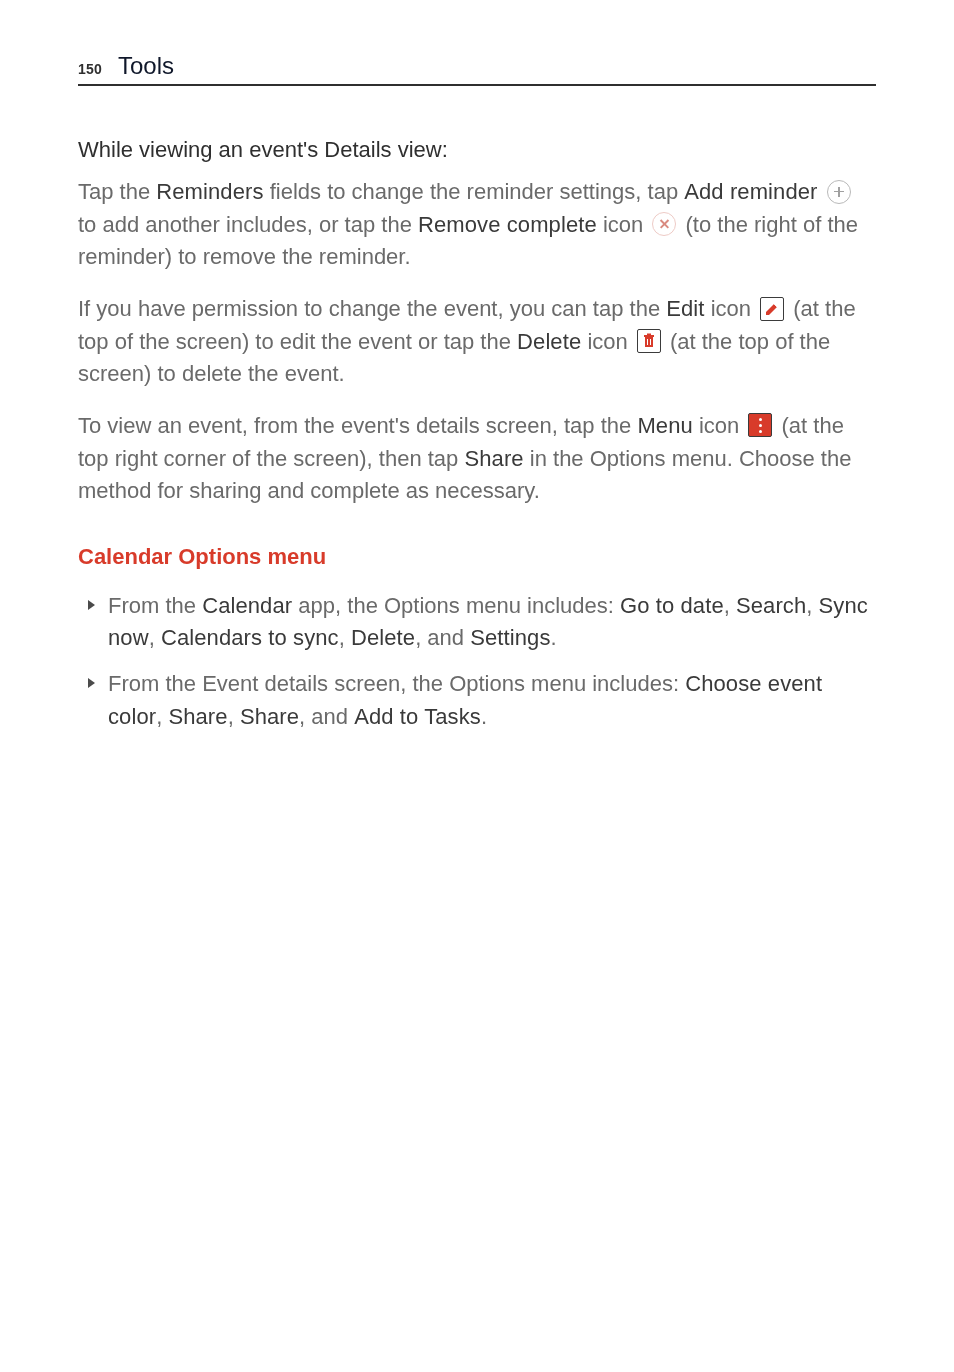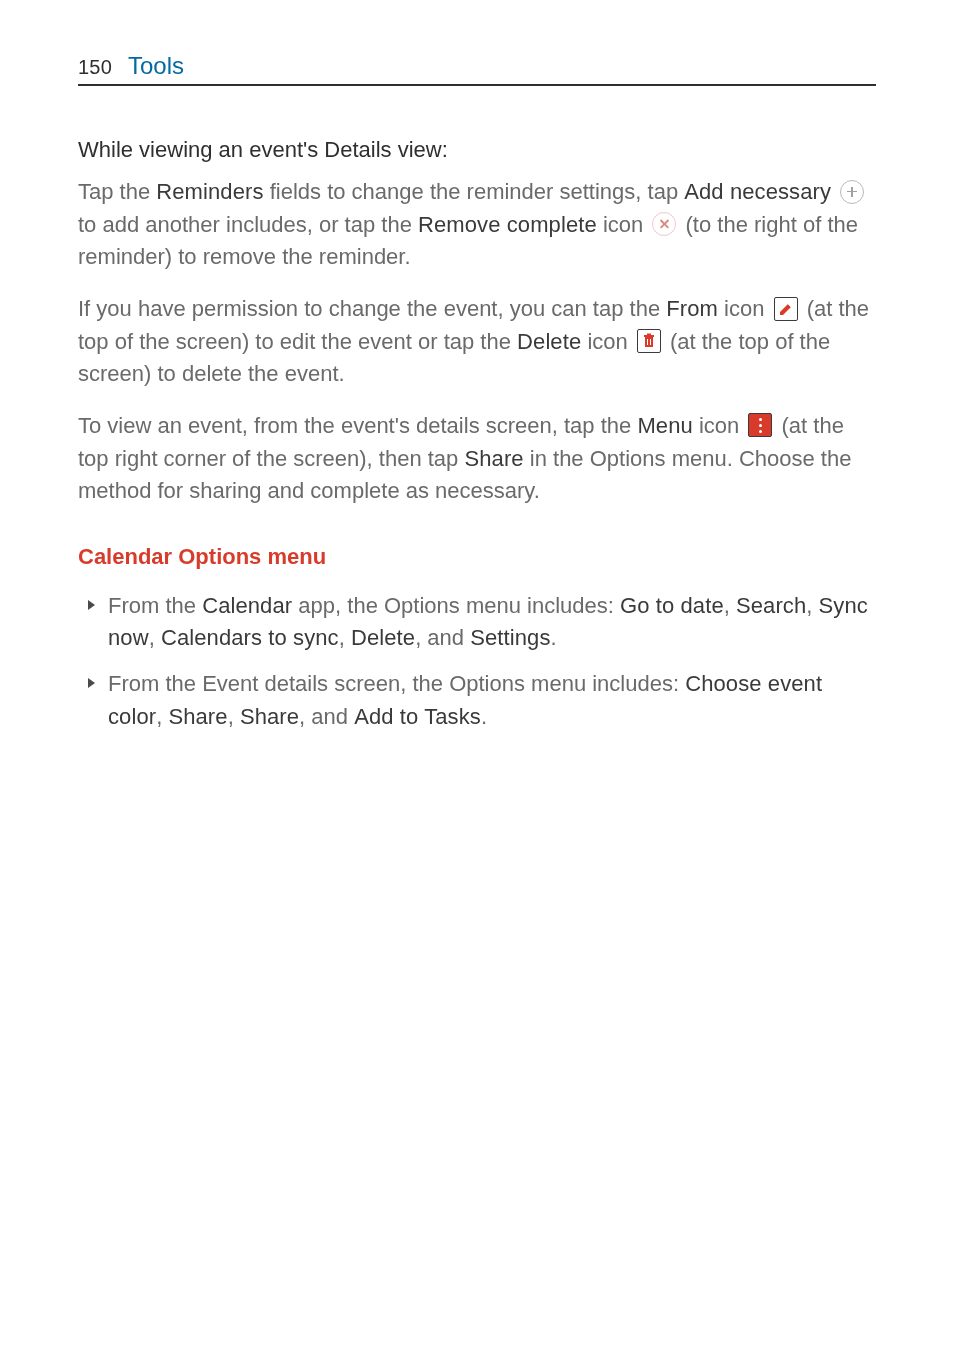"150" .page-number { font-size: 20px -> 14px; font-weight: 400 -> 700 }
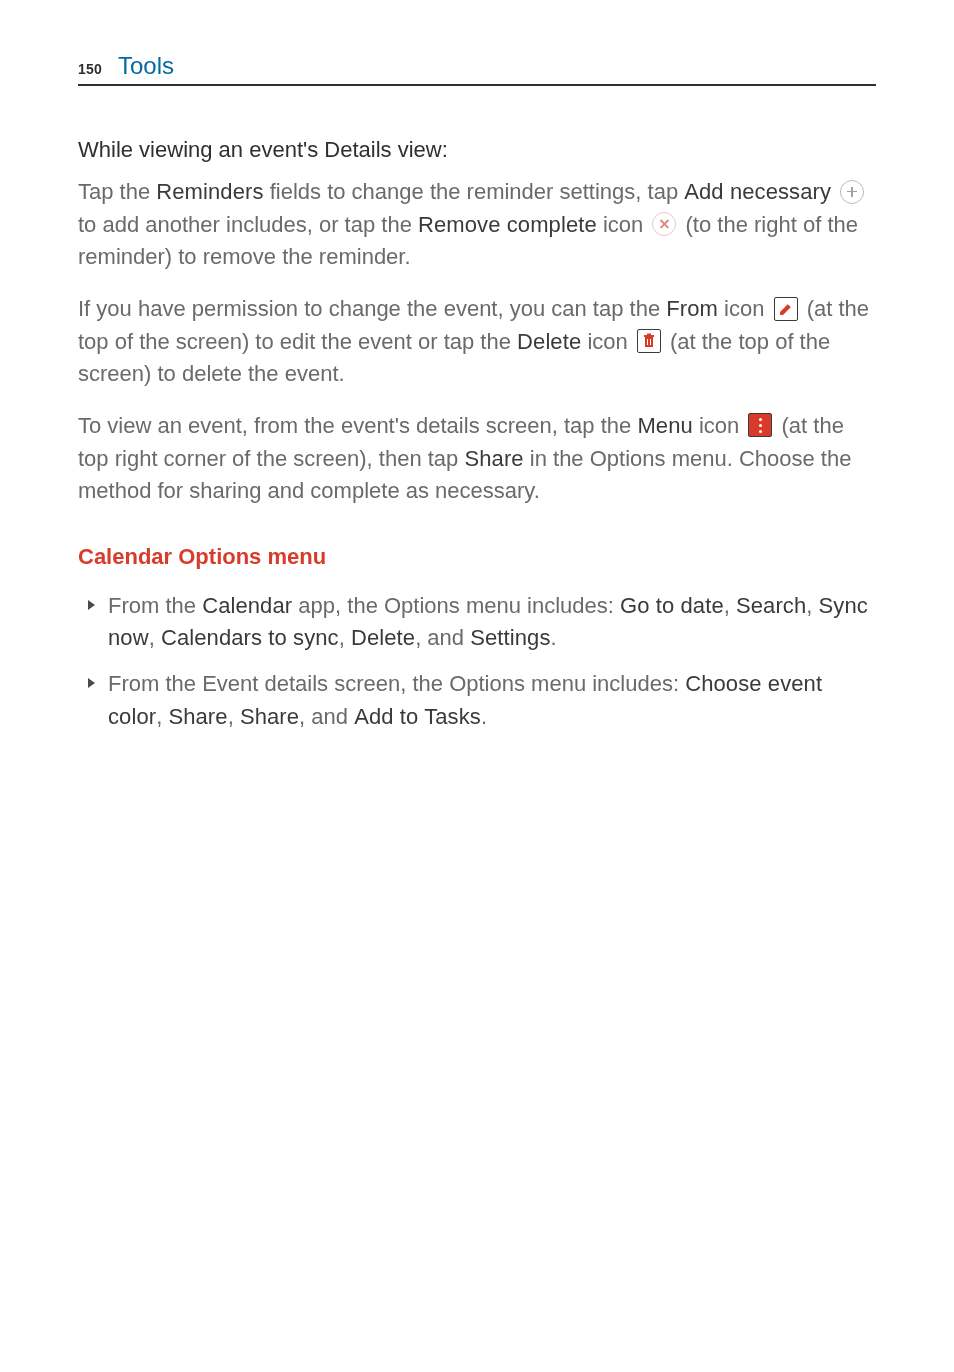"Tools" .header-title { color: #0369a1 -> #0f172a }
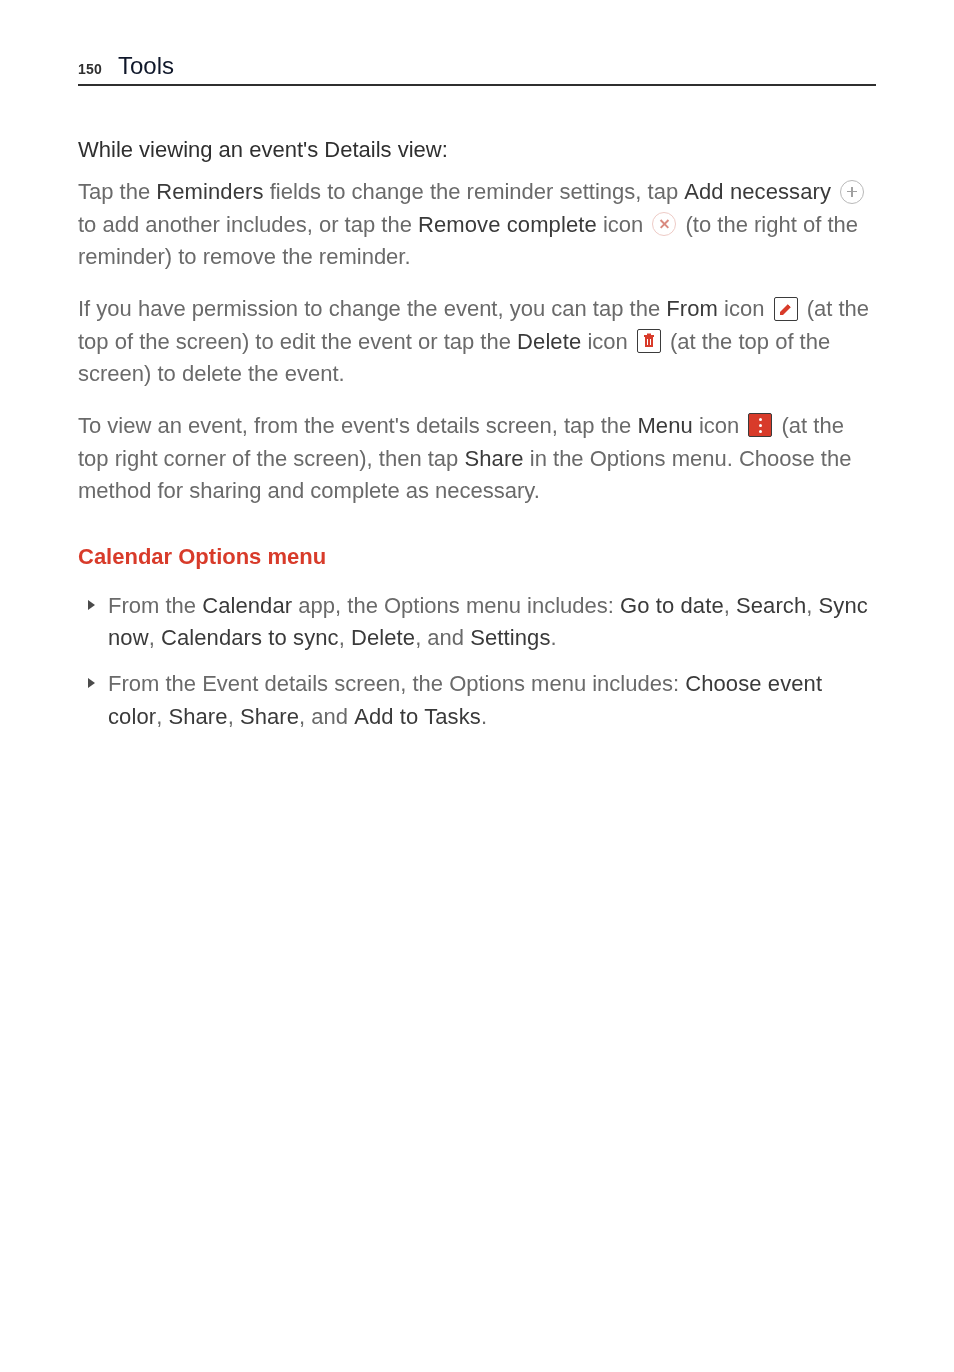"Add necessary" span.term { text: necessary -> reminder }
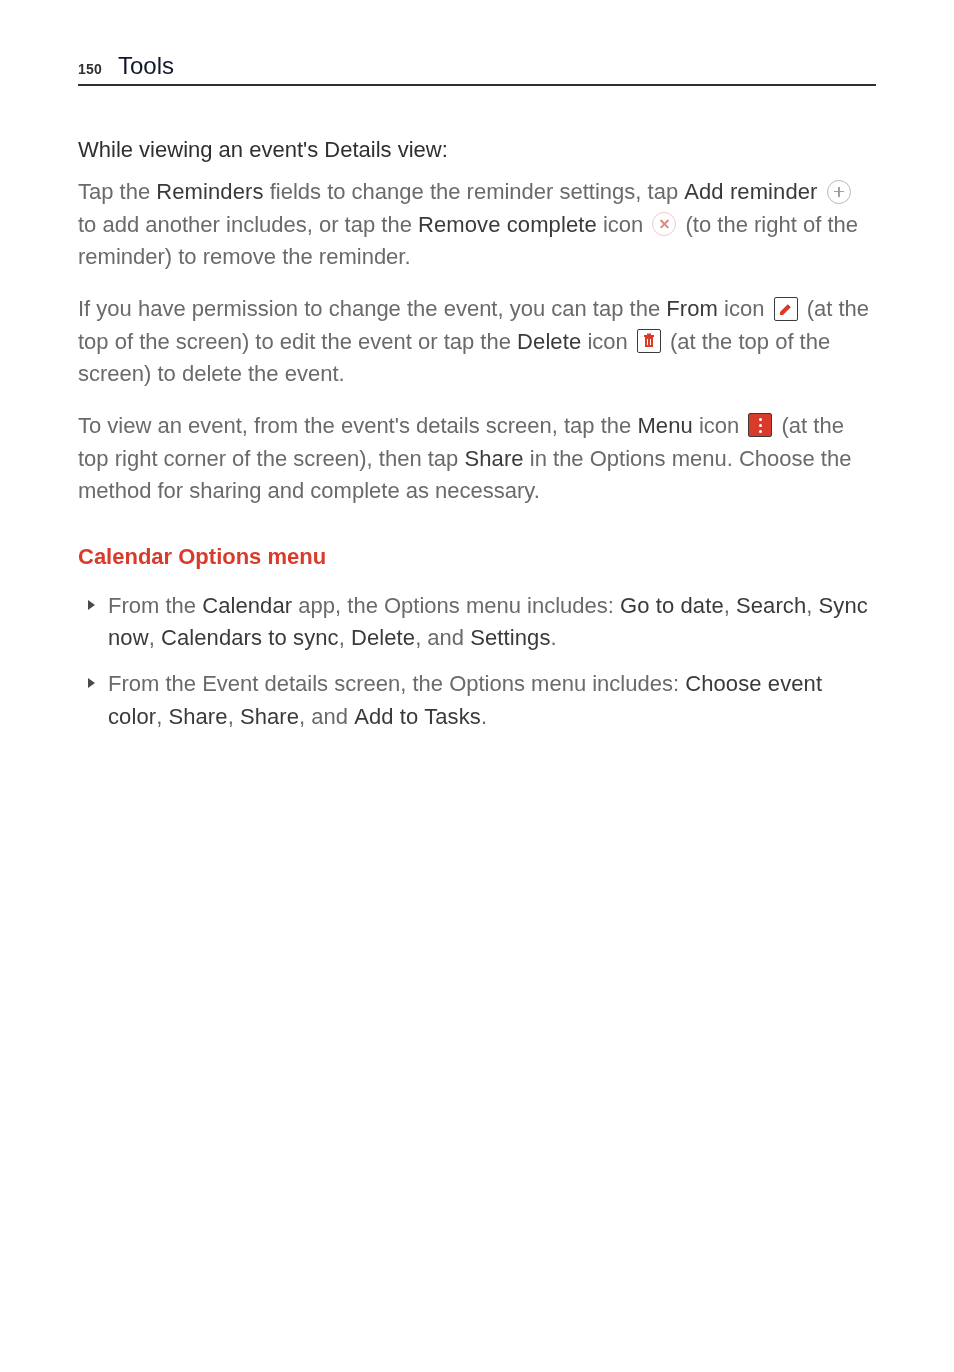"From" span.term { text: From -> Edit }
